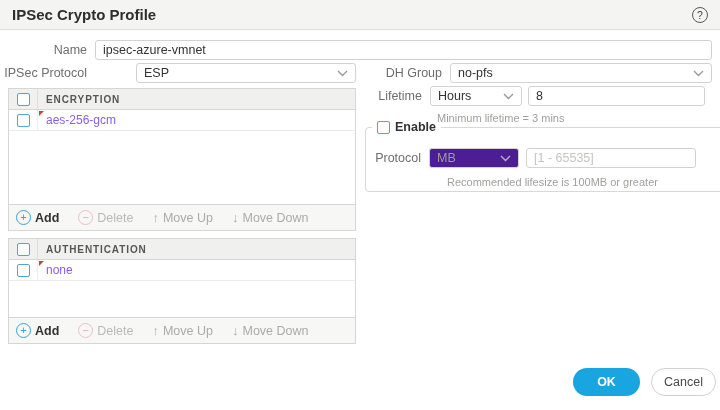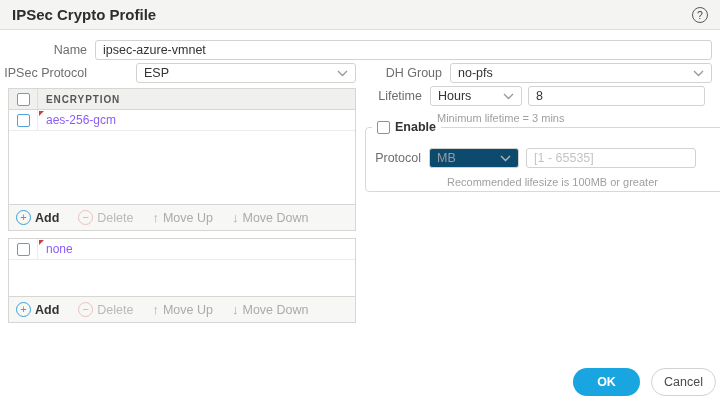"MB" .selectbox.disabled { background: #0c4a6e -> #4c1d95 }
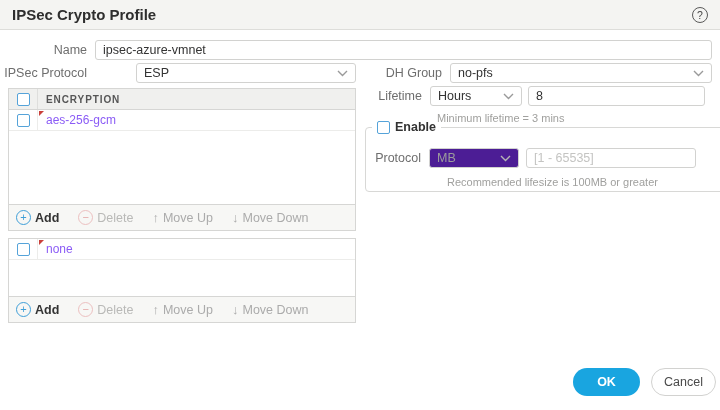"AUTHENTICATION" div.pt-head { html: none -> <div> <div> <span></span> </div> <div>AUTHENTICATION</div> </div> }
